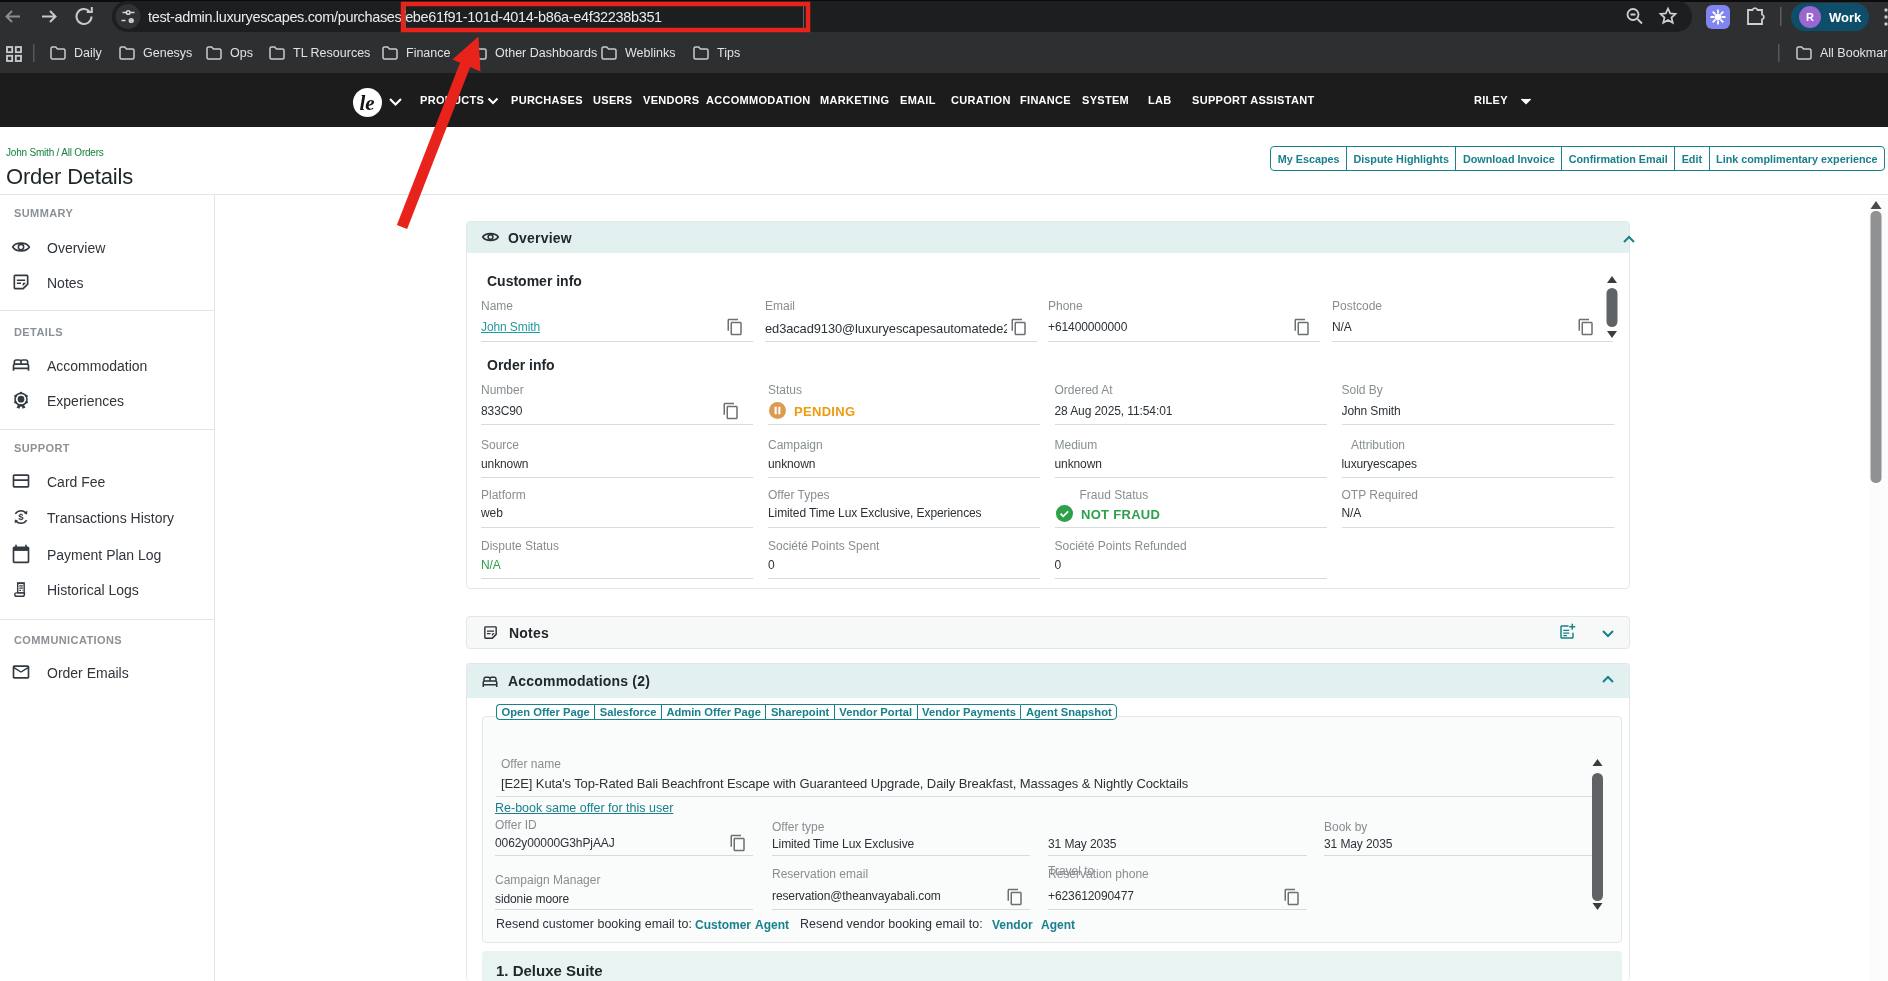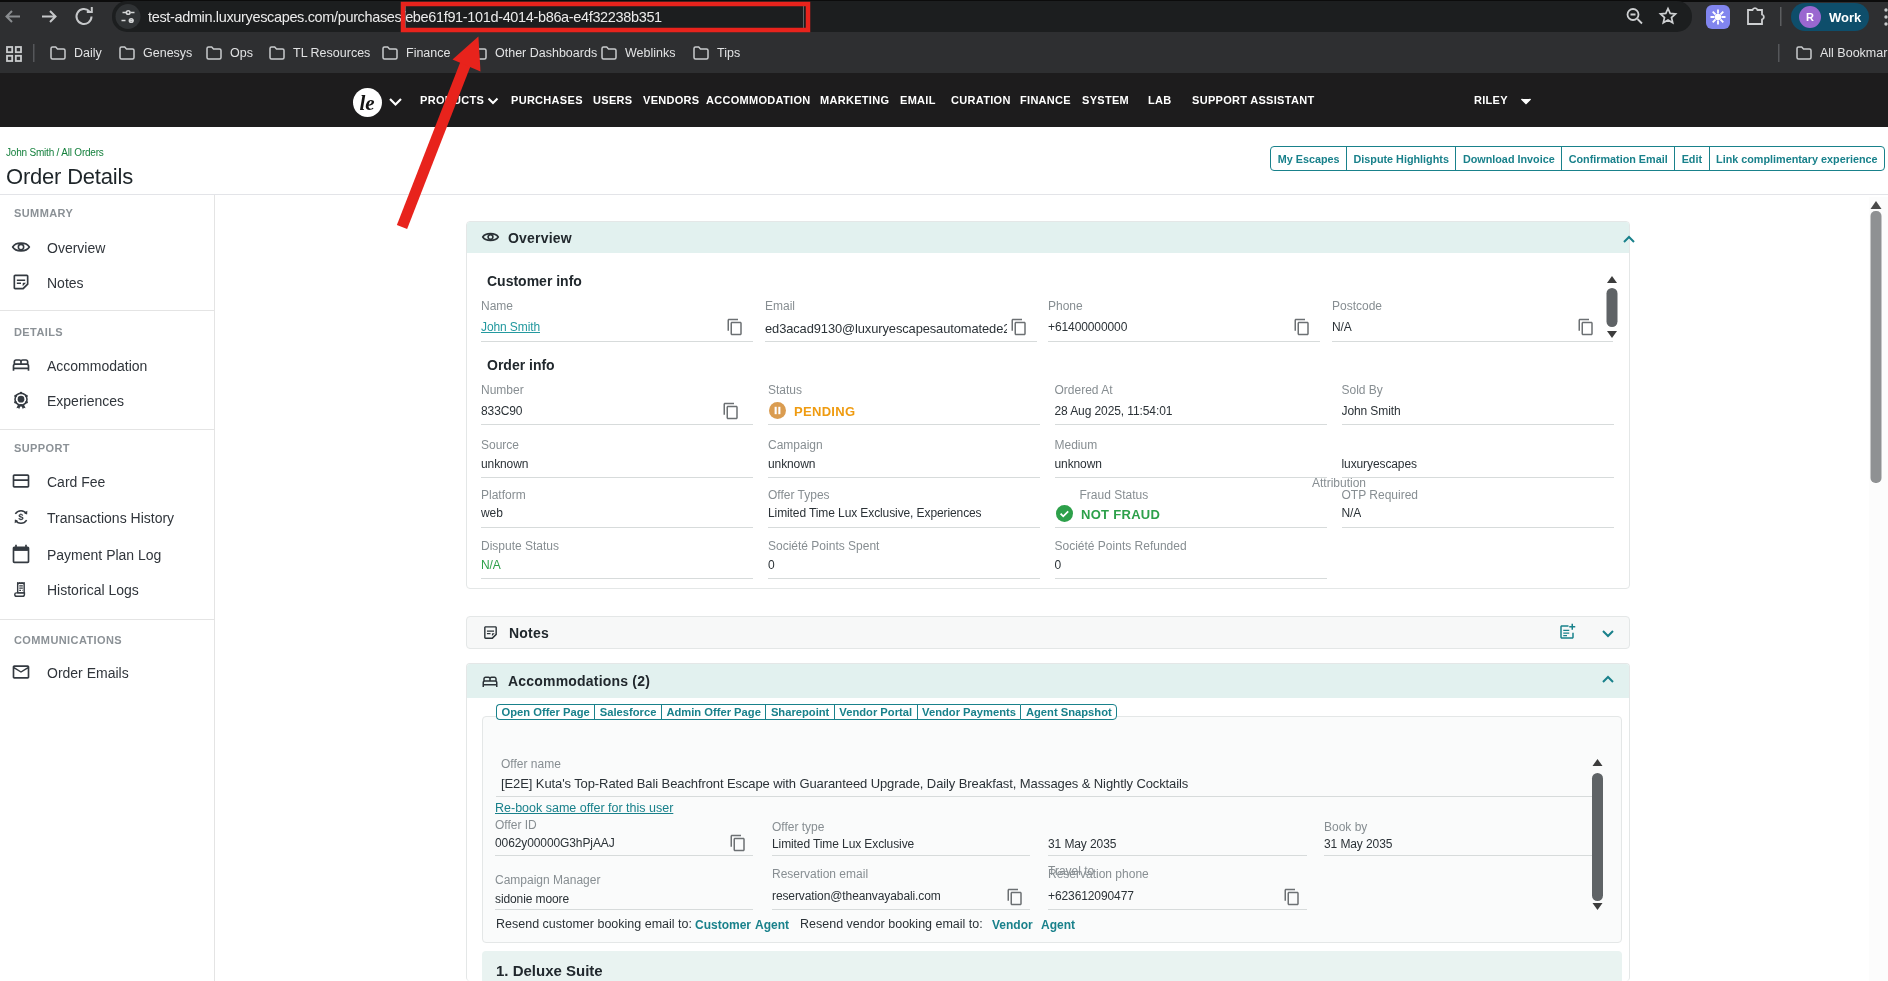"Attribution" div.fieldlabel { left: 1312px -> 1351px; margin-top: 38px -> none }
